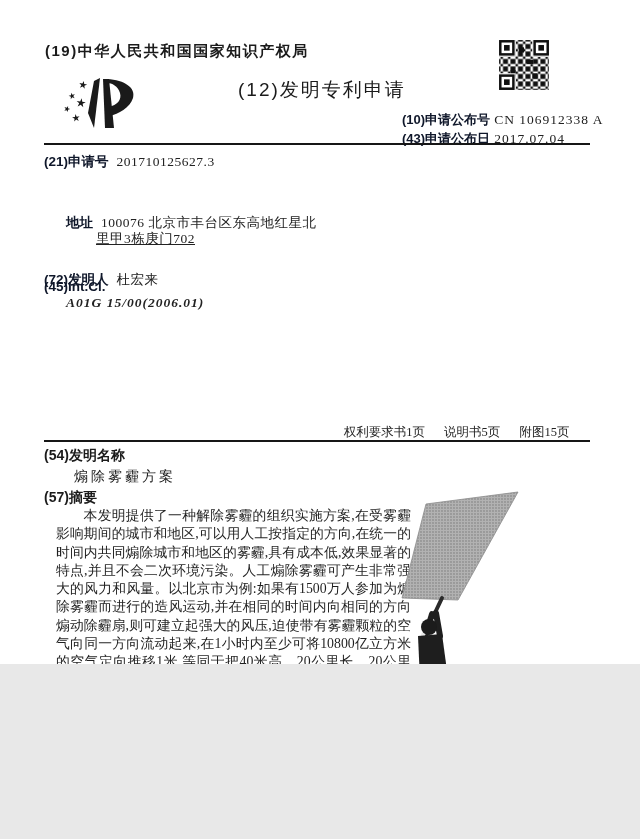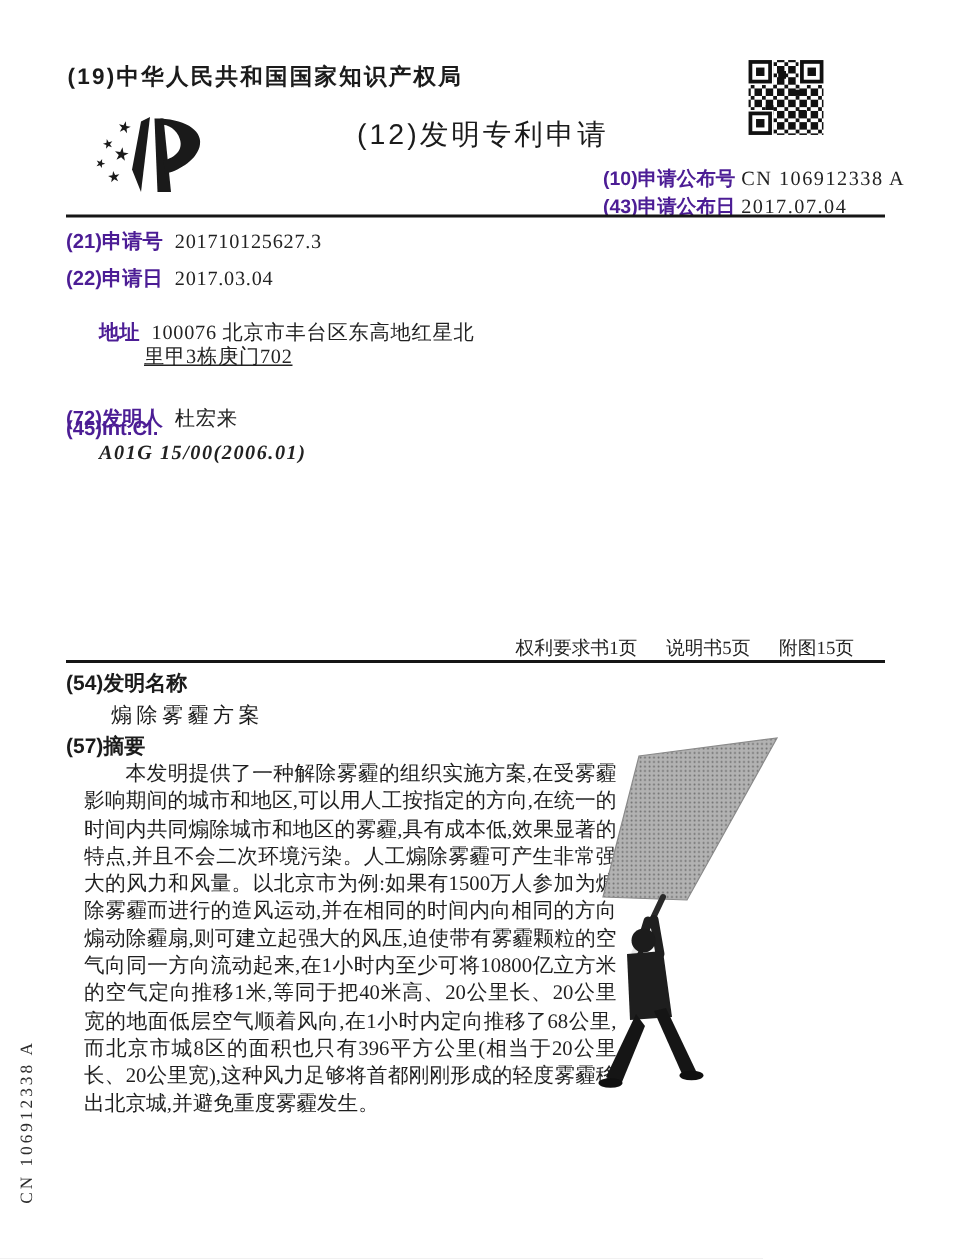"(19)中华人民共和国国家知识产权局" .page { height: 839px -> 664px }
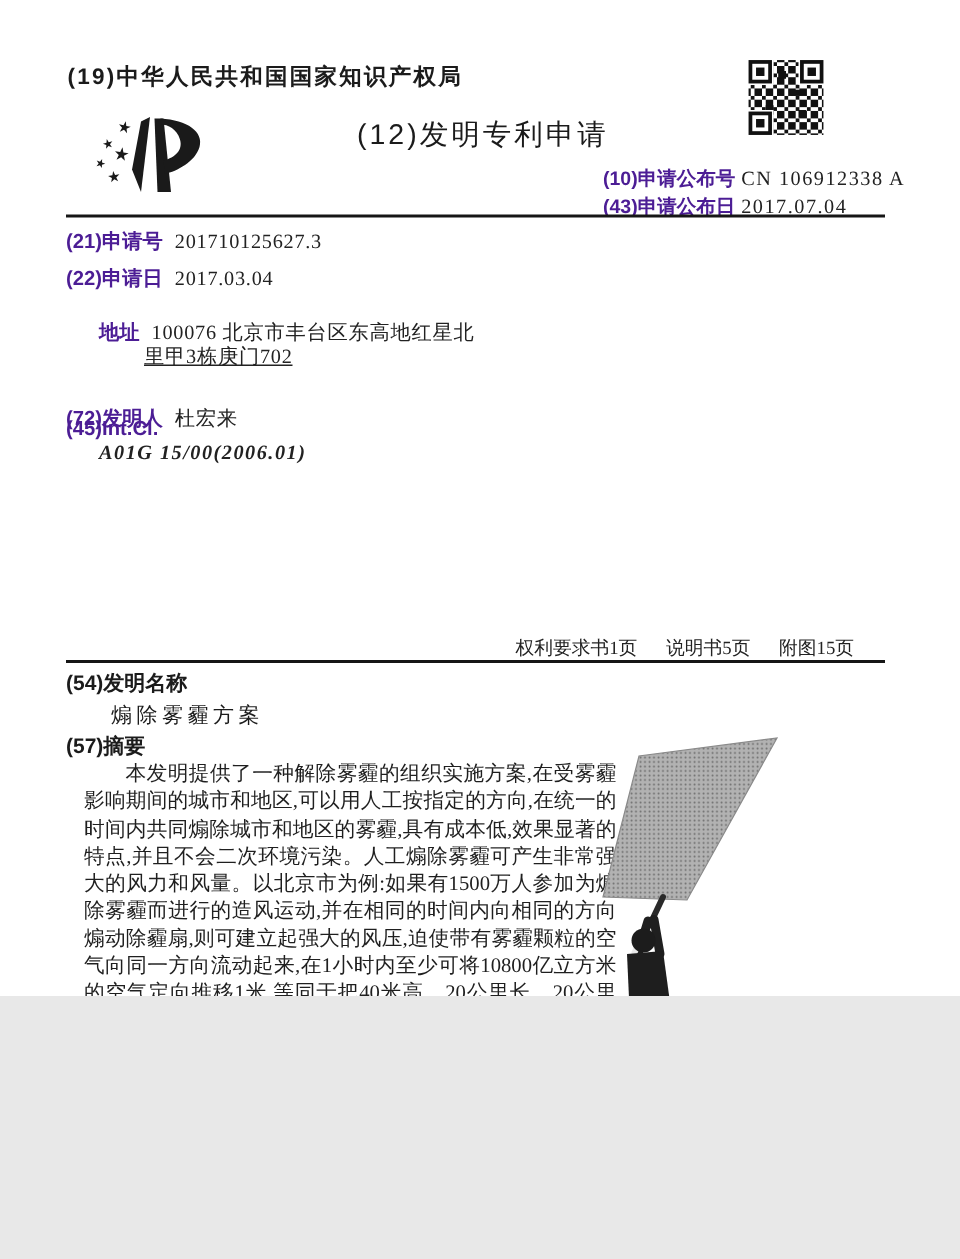"(10)申请公布号" .lbl { color: #4c1d95 -> #0f172a }
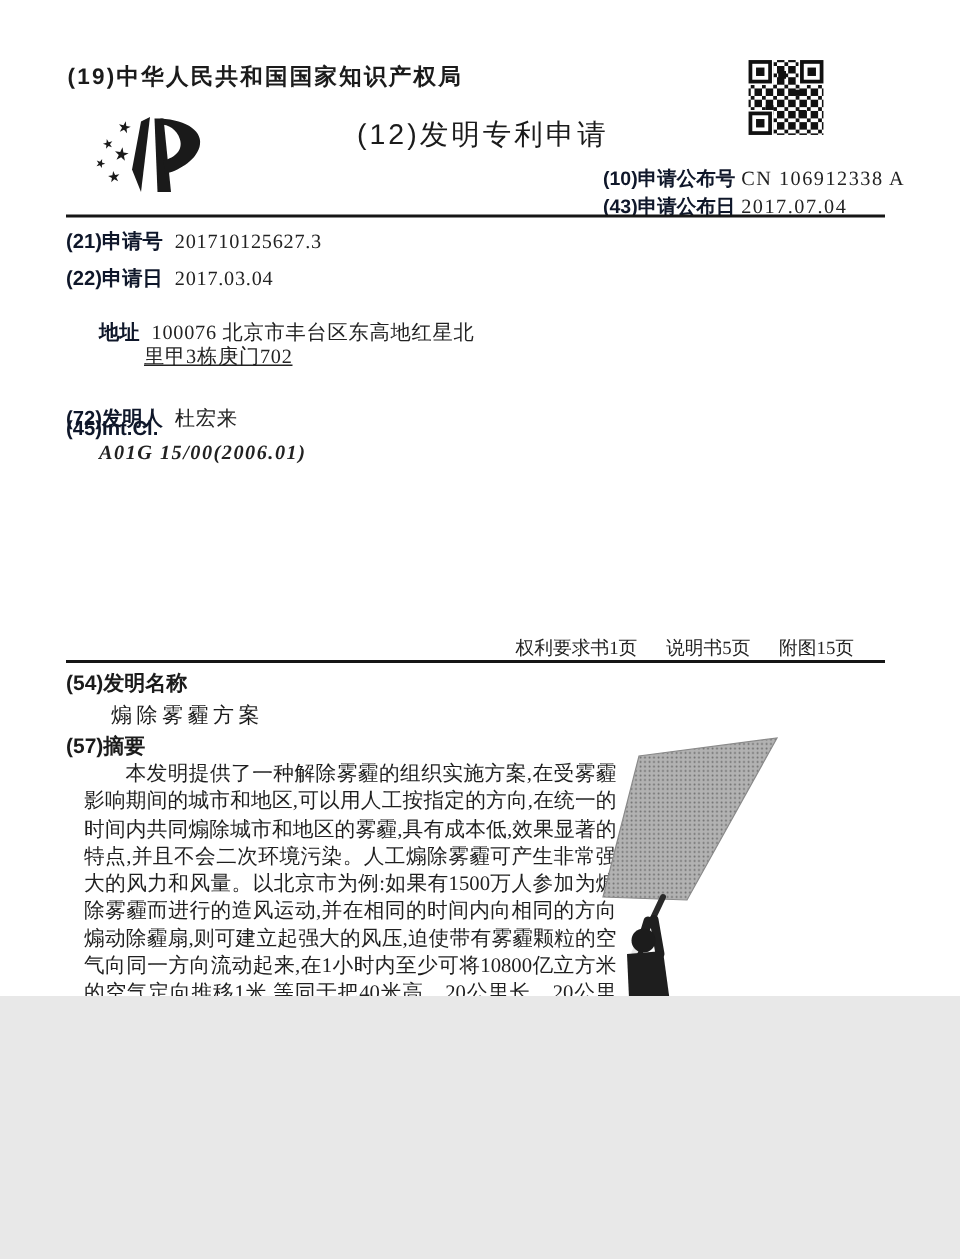"(22)申请日 2017.03.04" div.abs { html: <div> <span>(22)申请日</span><span>2017.03.04</span> </div> -> none }
